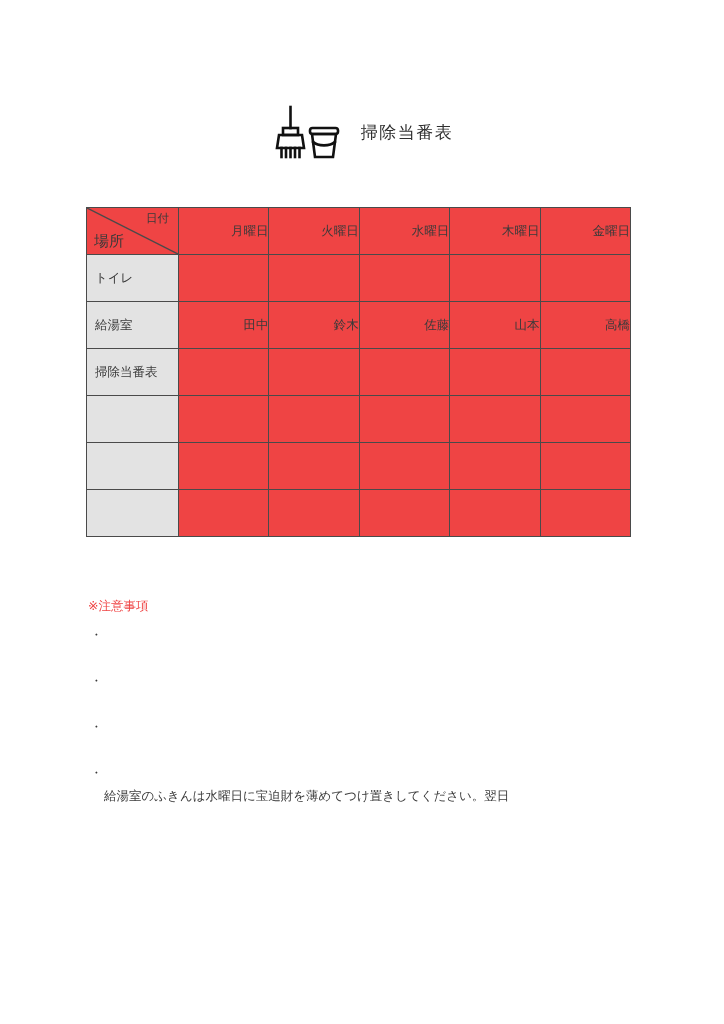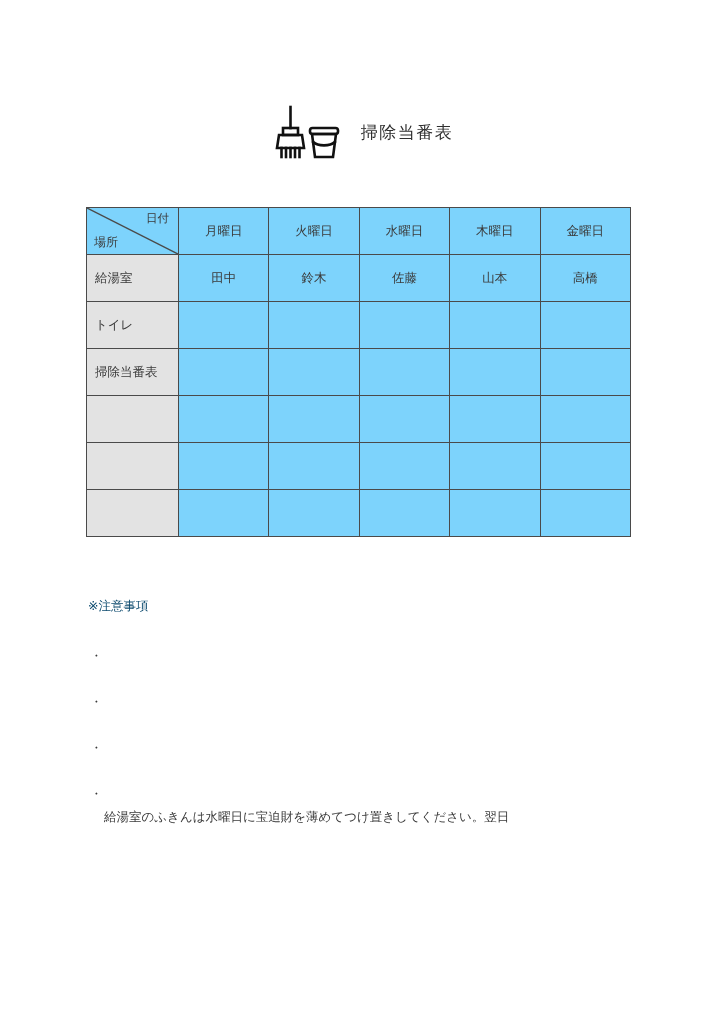"日付" table.roster th, table.roster td { background: #7dd3fc -> #ef4444; text-align: center -> right }
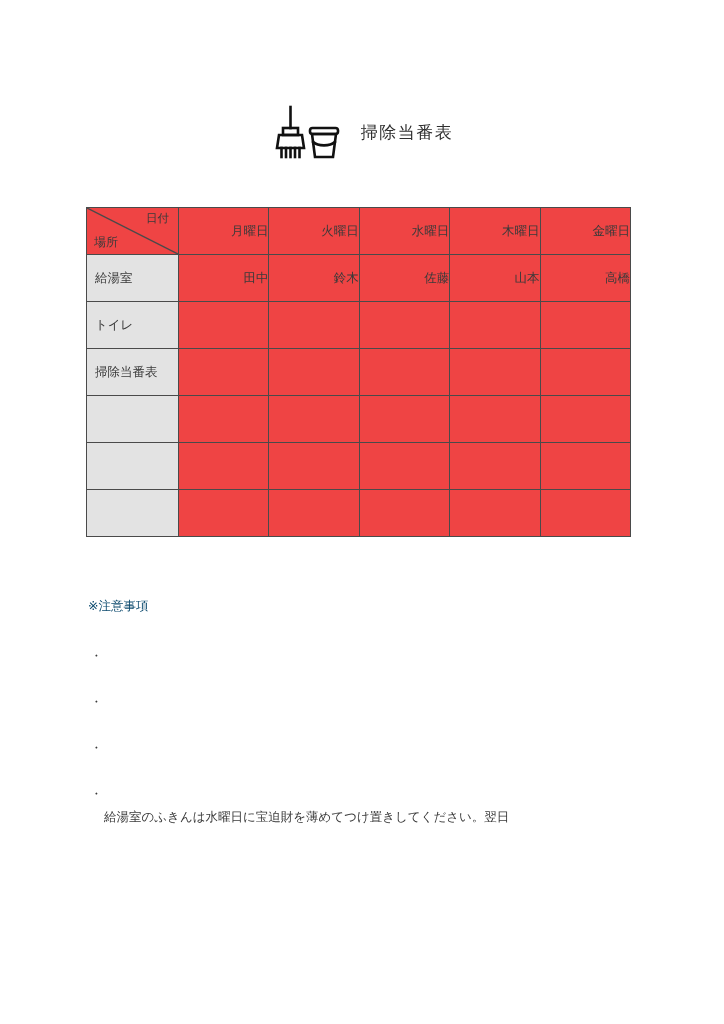"場所" th.corner .lbl-place { font-size: 12px -> 15px }
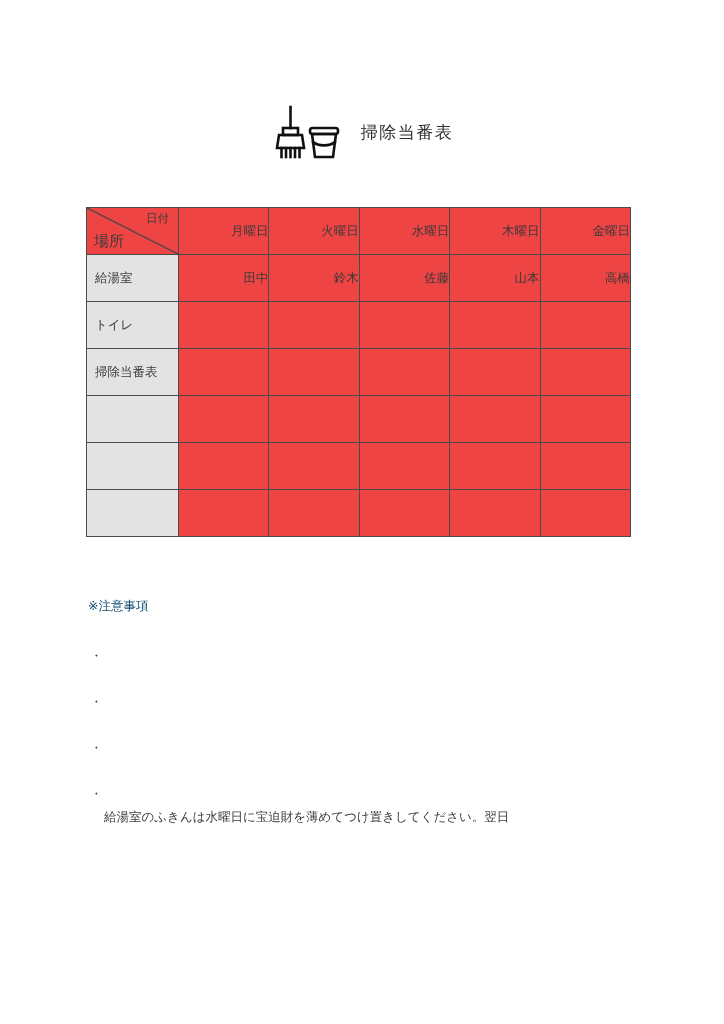"給湯室" tr { order: before "トイレ" -> after "トイレ" }
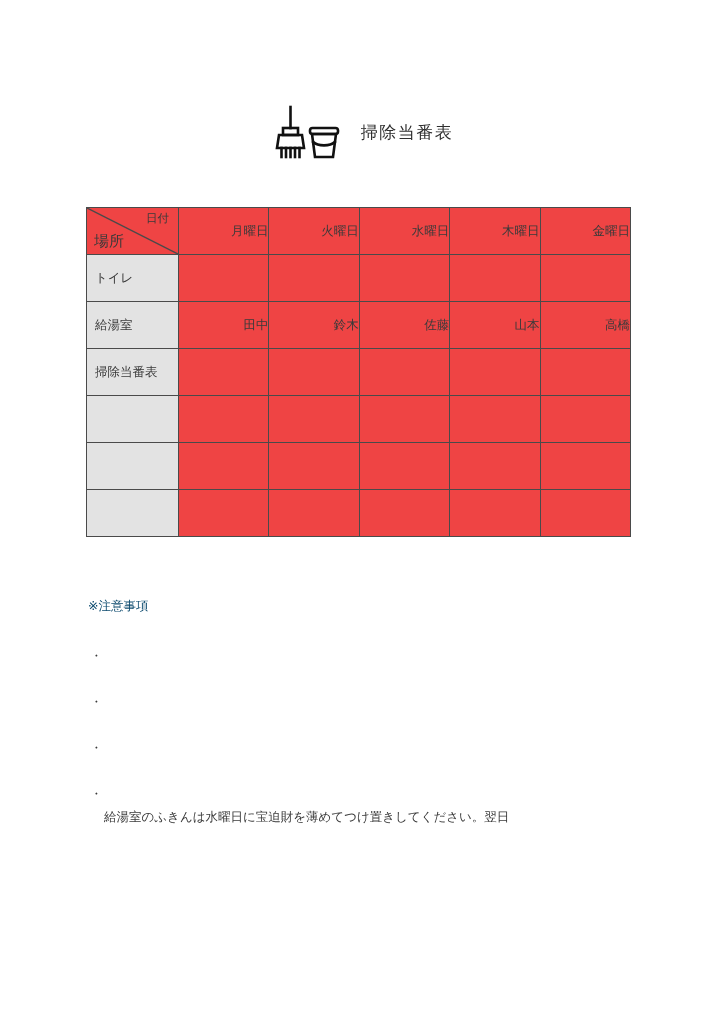"※注意事項" .notes-heading { color: #0c4a6e -> #ef4444; margin: 0 0 32px 0 -> 0 0 11px 0 }
